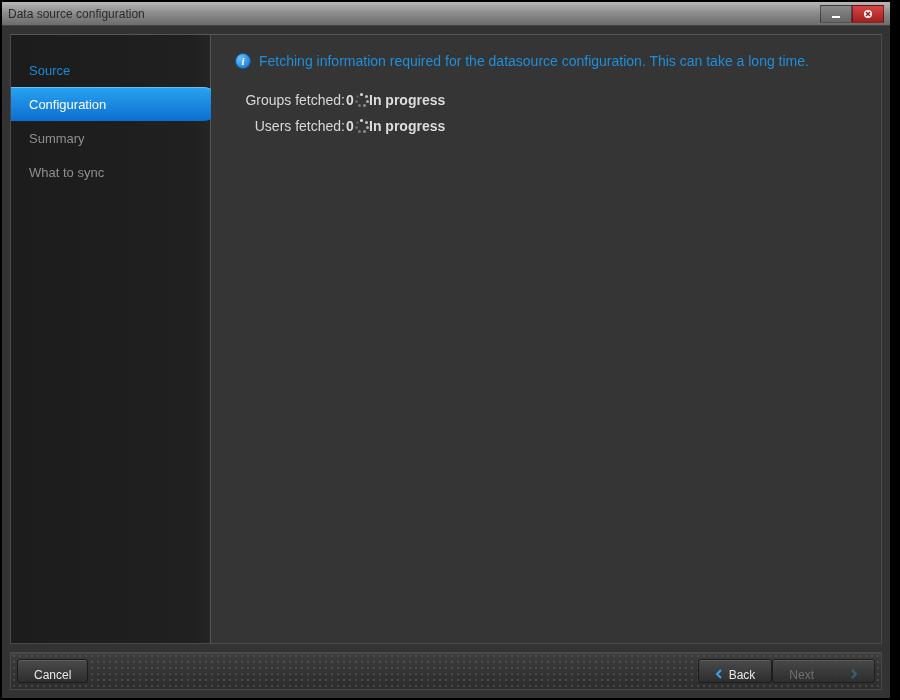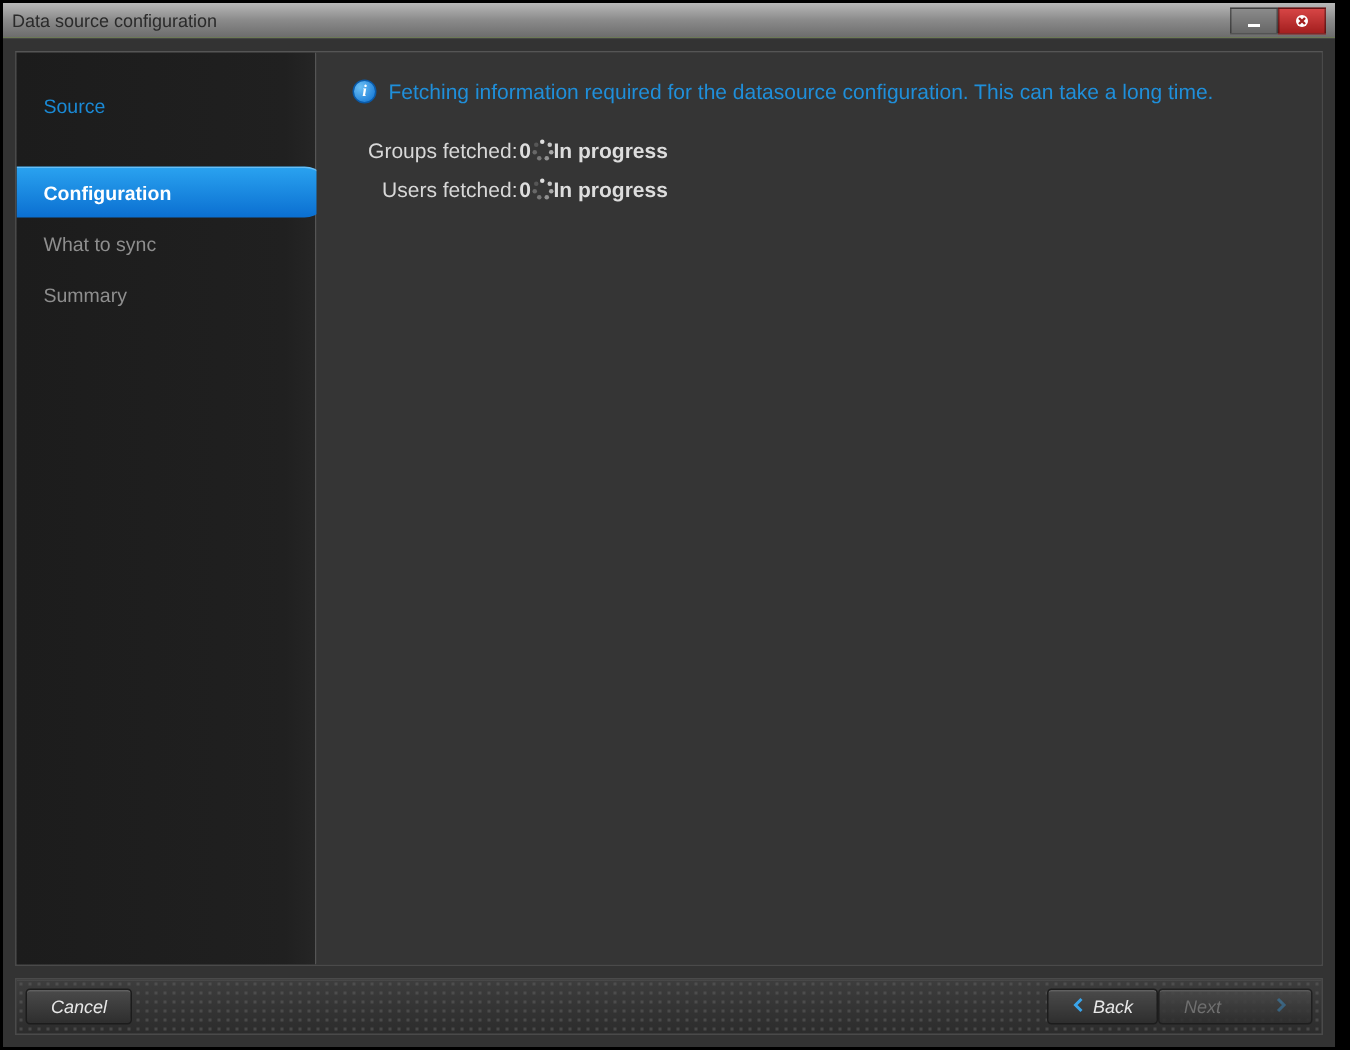"Data source configuration" .window { background: #bef264 -> #c4b5fd }
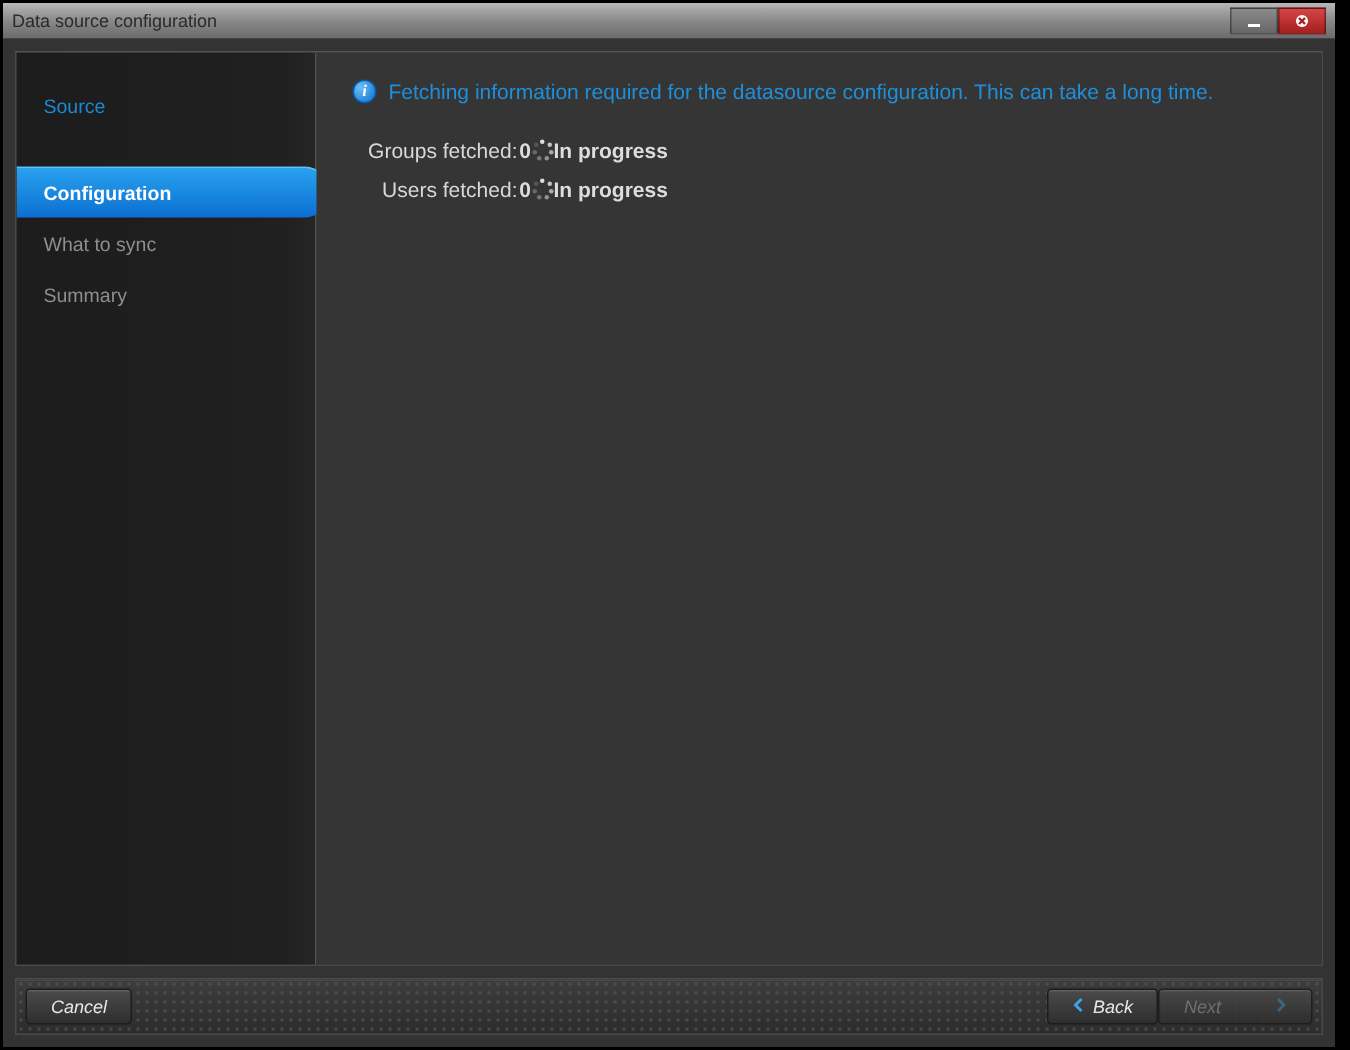"Configuration" .nav-item.active { font-weight: bold -> normal; margin-top: 24px -> none }
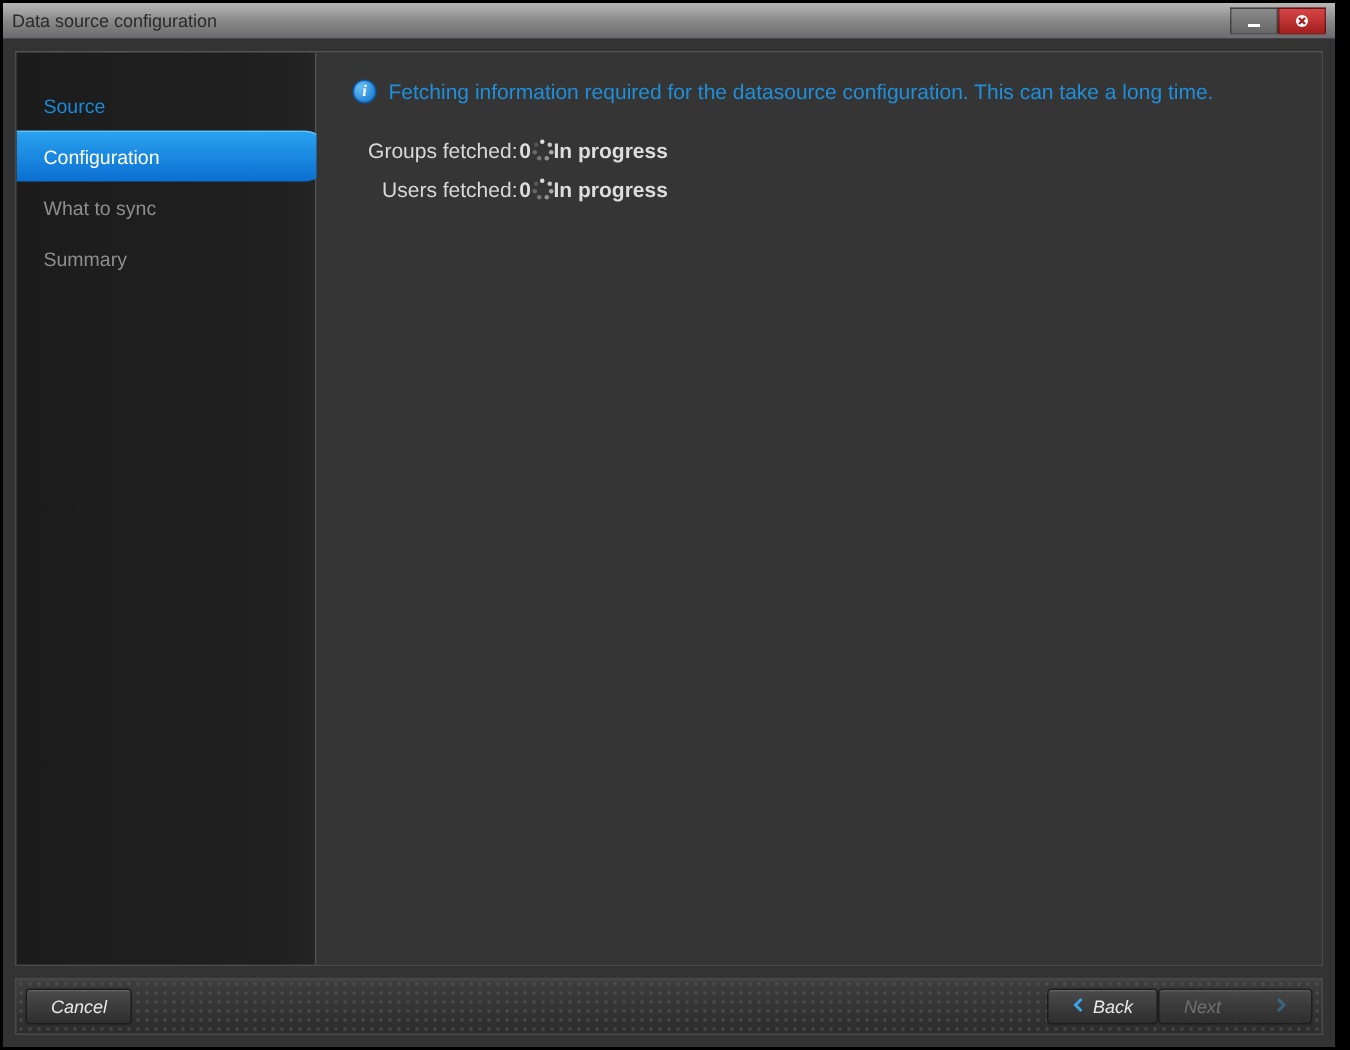"What to sync" div.nav-item { order: before "Summary" -> after "Summary" }
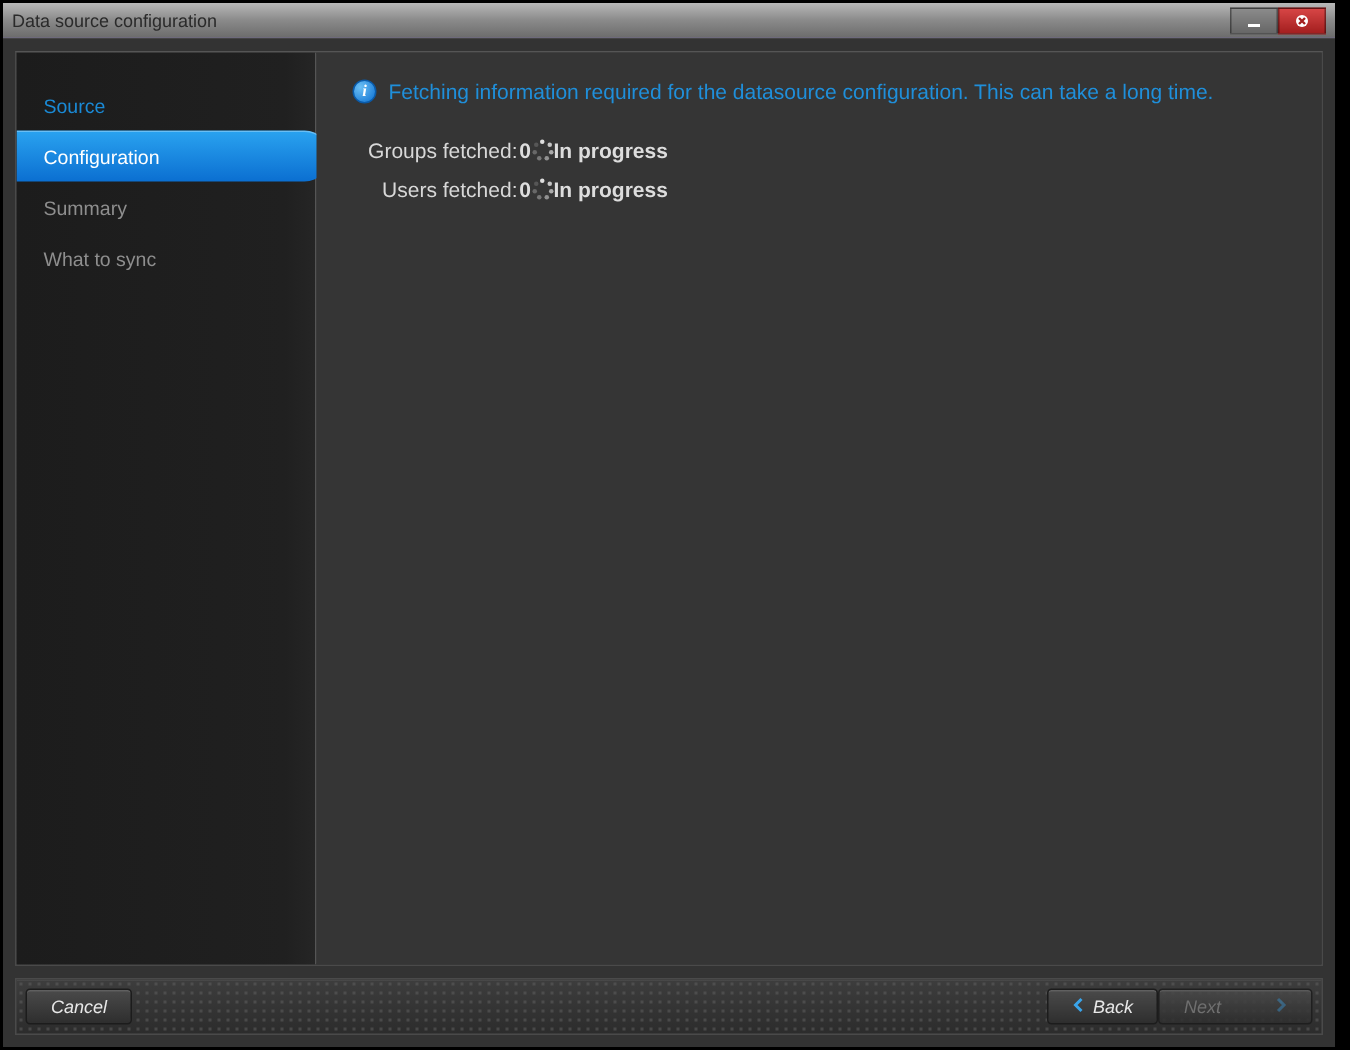"Cancel" .btn { align-items: center -> flex-end; font-style: italic -> none }
